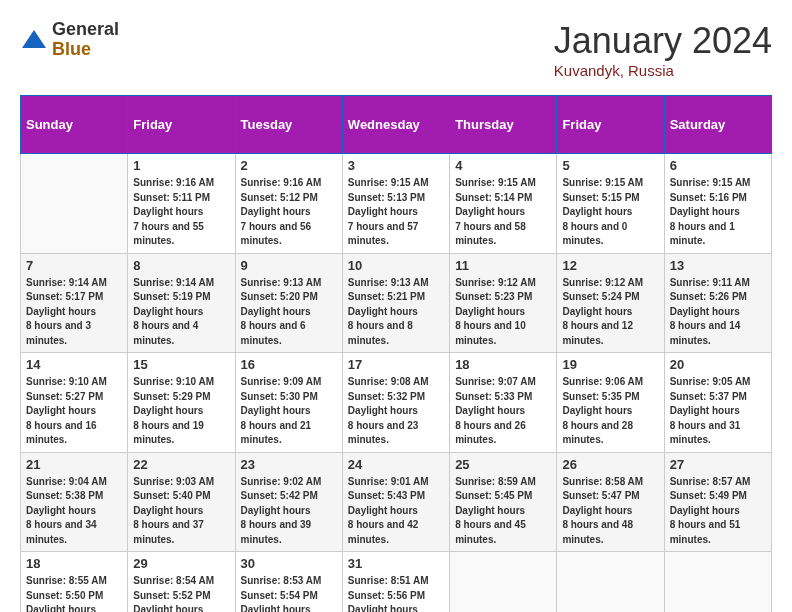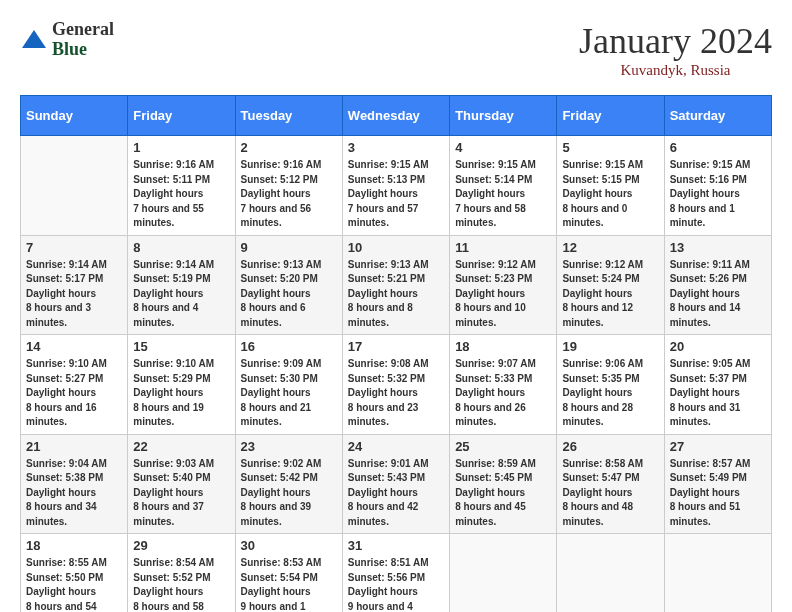"General" .header { font-family: Liberation Serif, serif -> none }
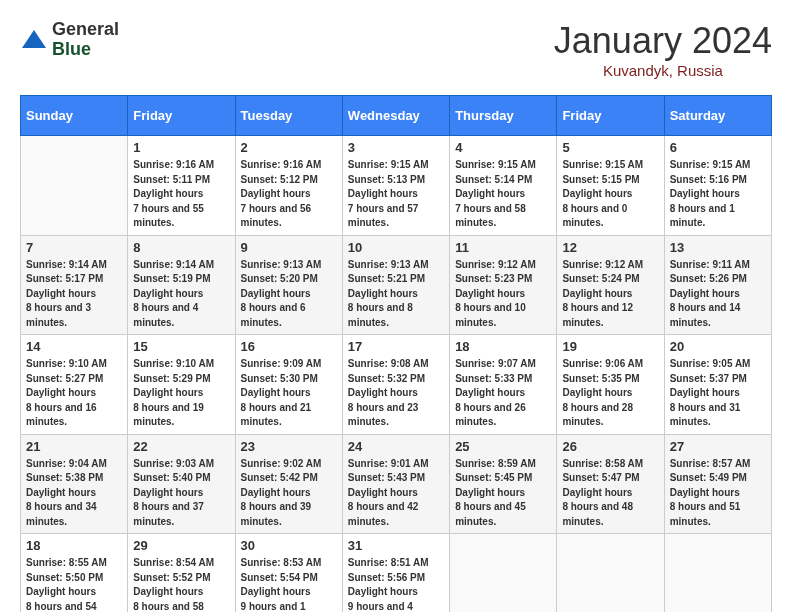"Blue" .logo-blue { color: #14532d -> #a16207 }
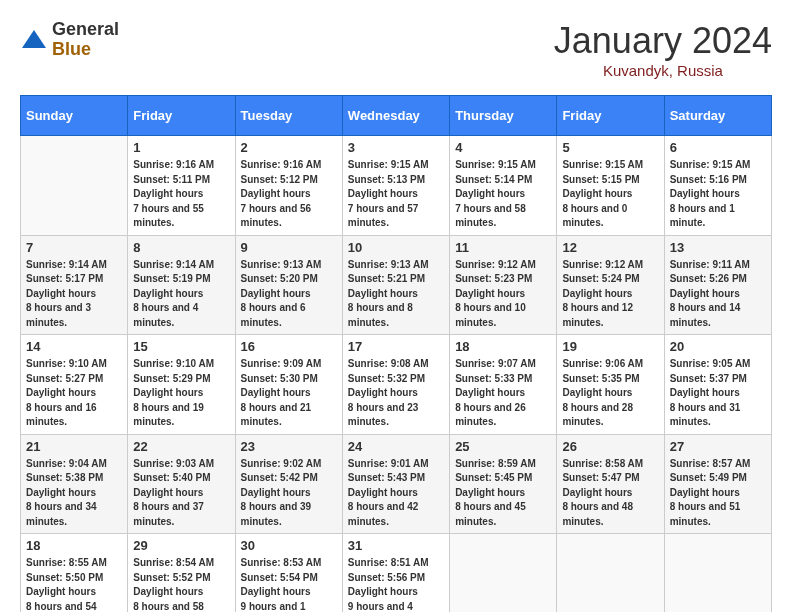"January 2024" .title-block { text-align: center -> left }
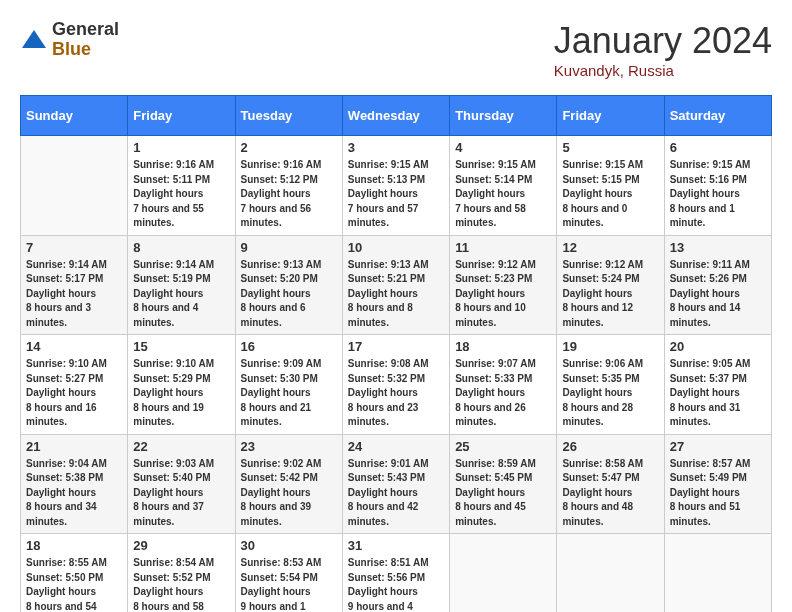"Sunday" th { background-color: #3b82f6 -> #a21caf; padding: 12px 5px -> 21px 5px }
